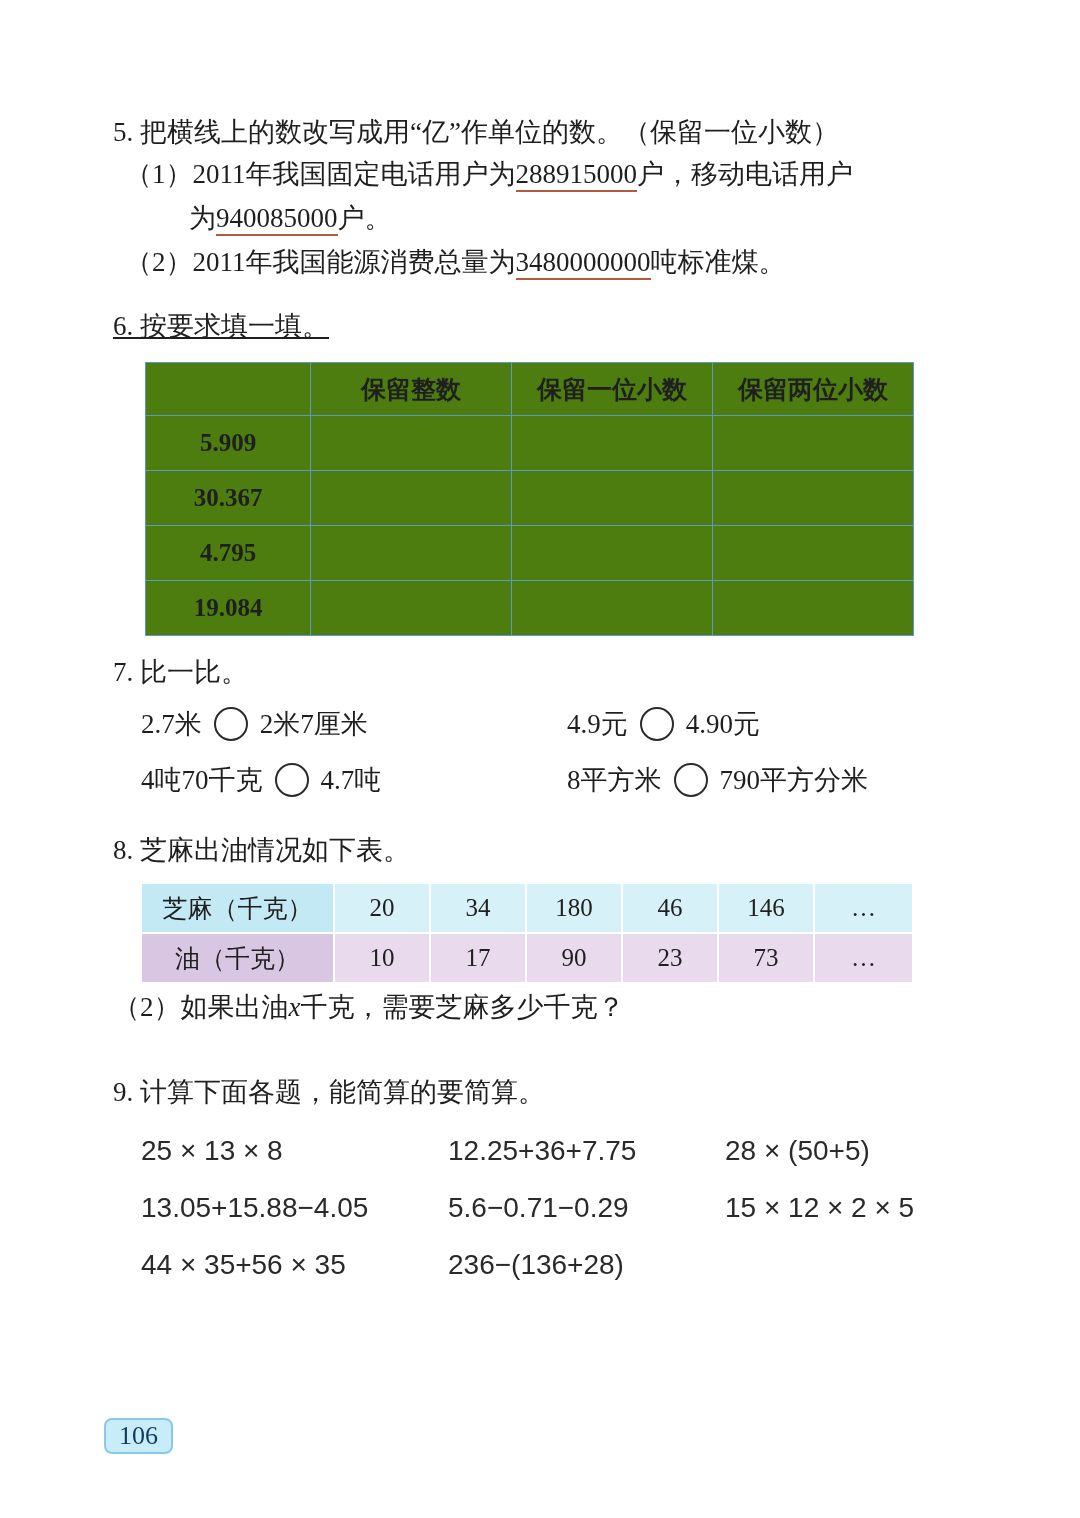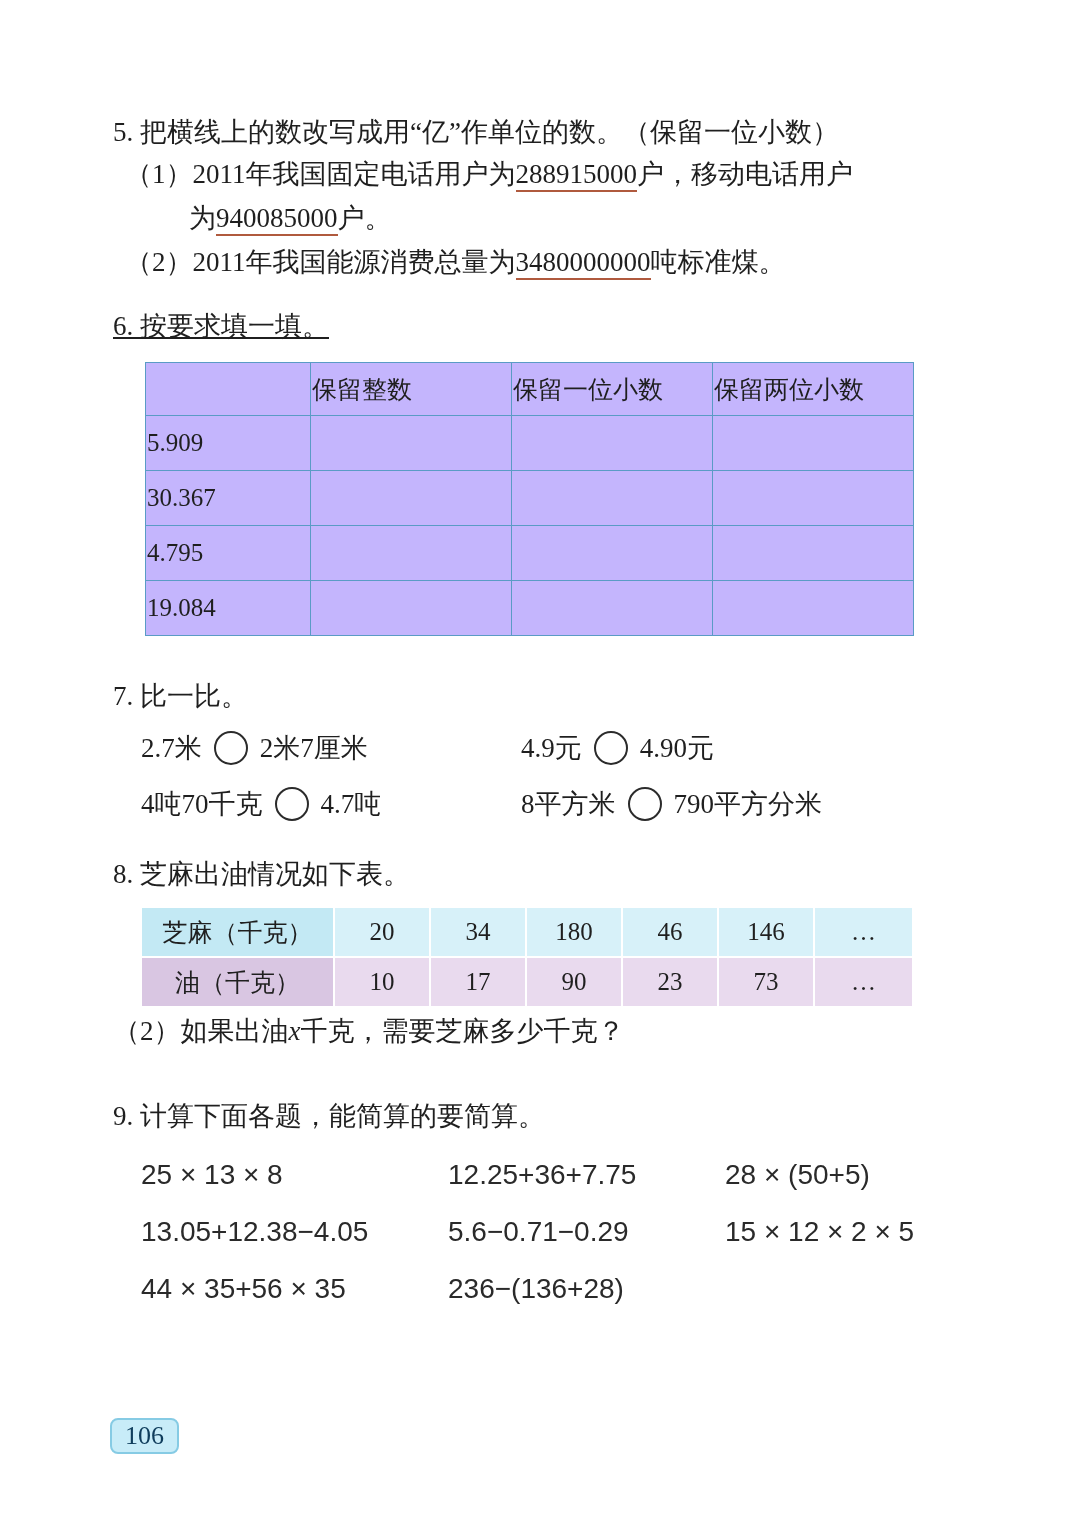"保留整数" .t6 th, .t6 td { background: #c4b5fd -> #4d7c0f; font-weight: normal -> bold; text-align: left -> center }
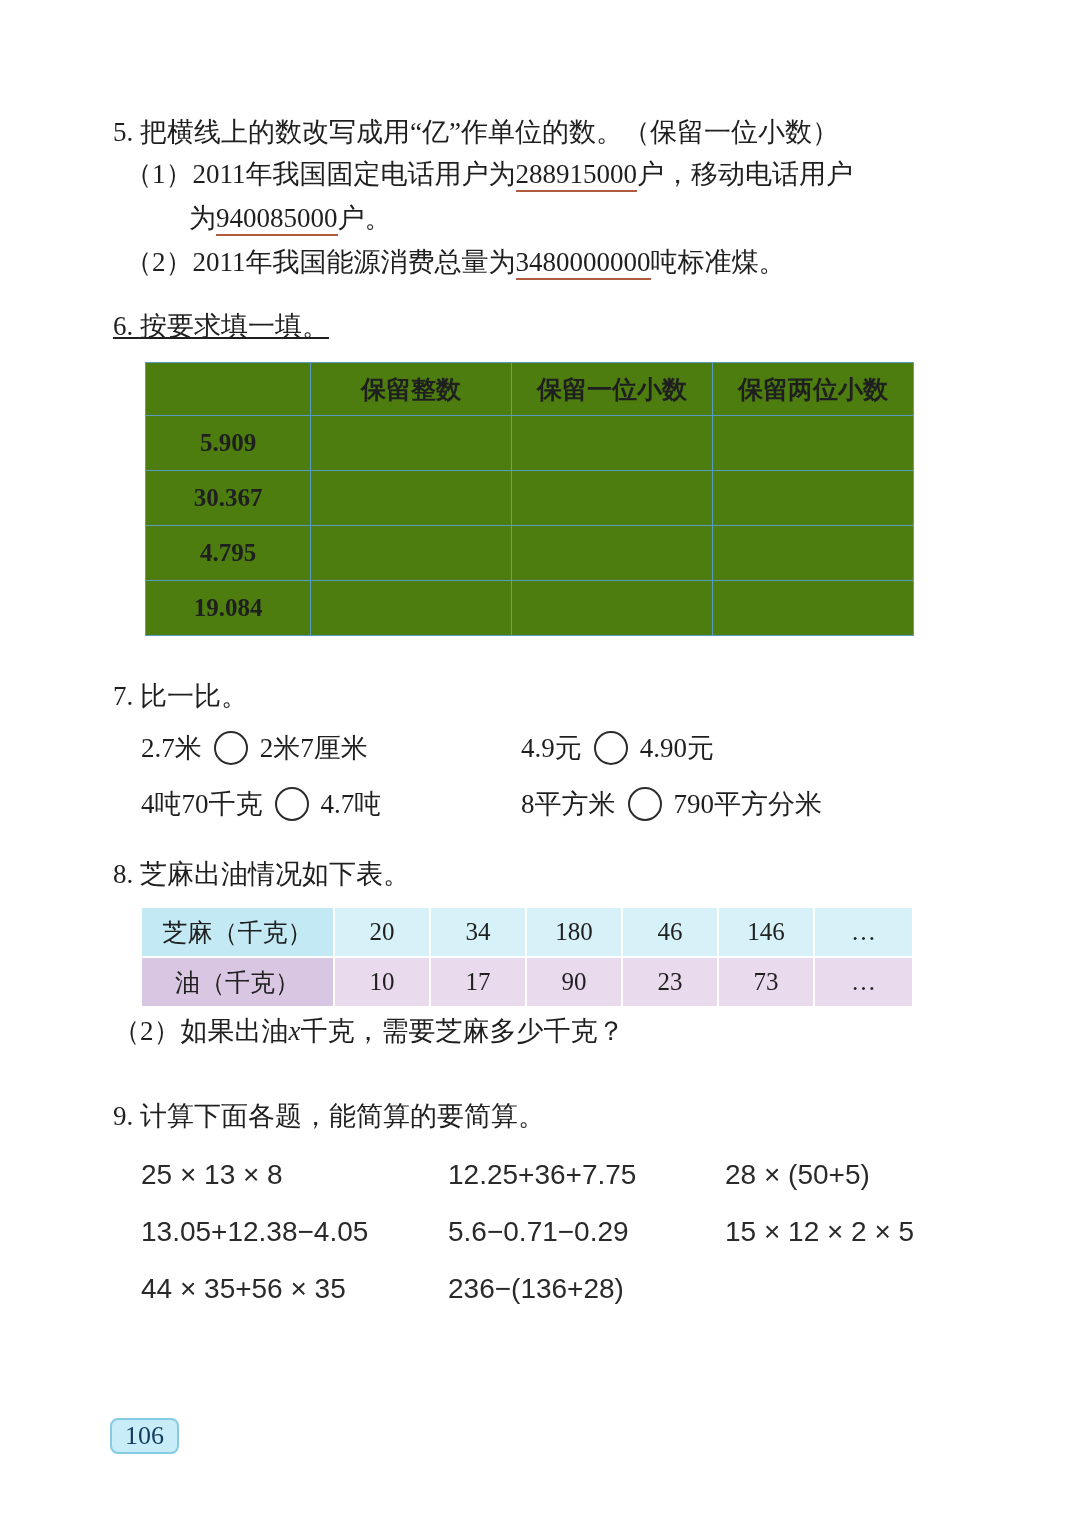"7. 比一比。" .sec7-title { margin-top: 40px -> 16px }
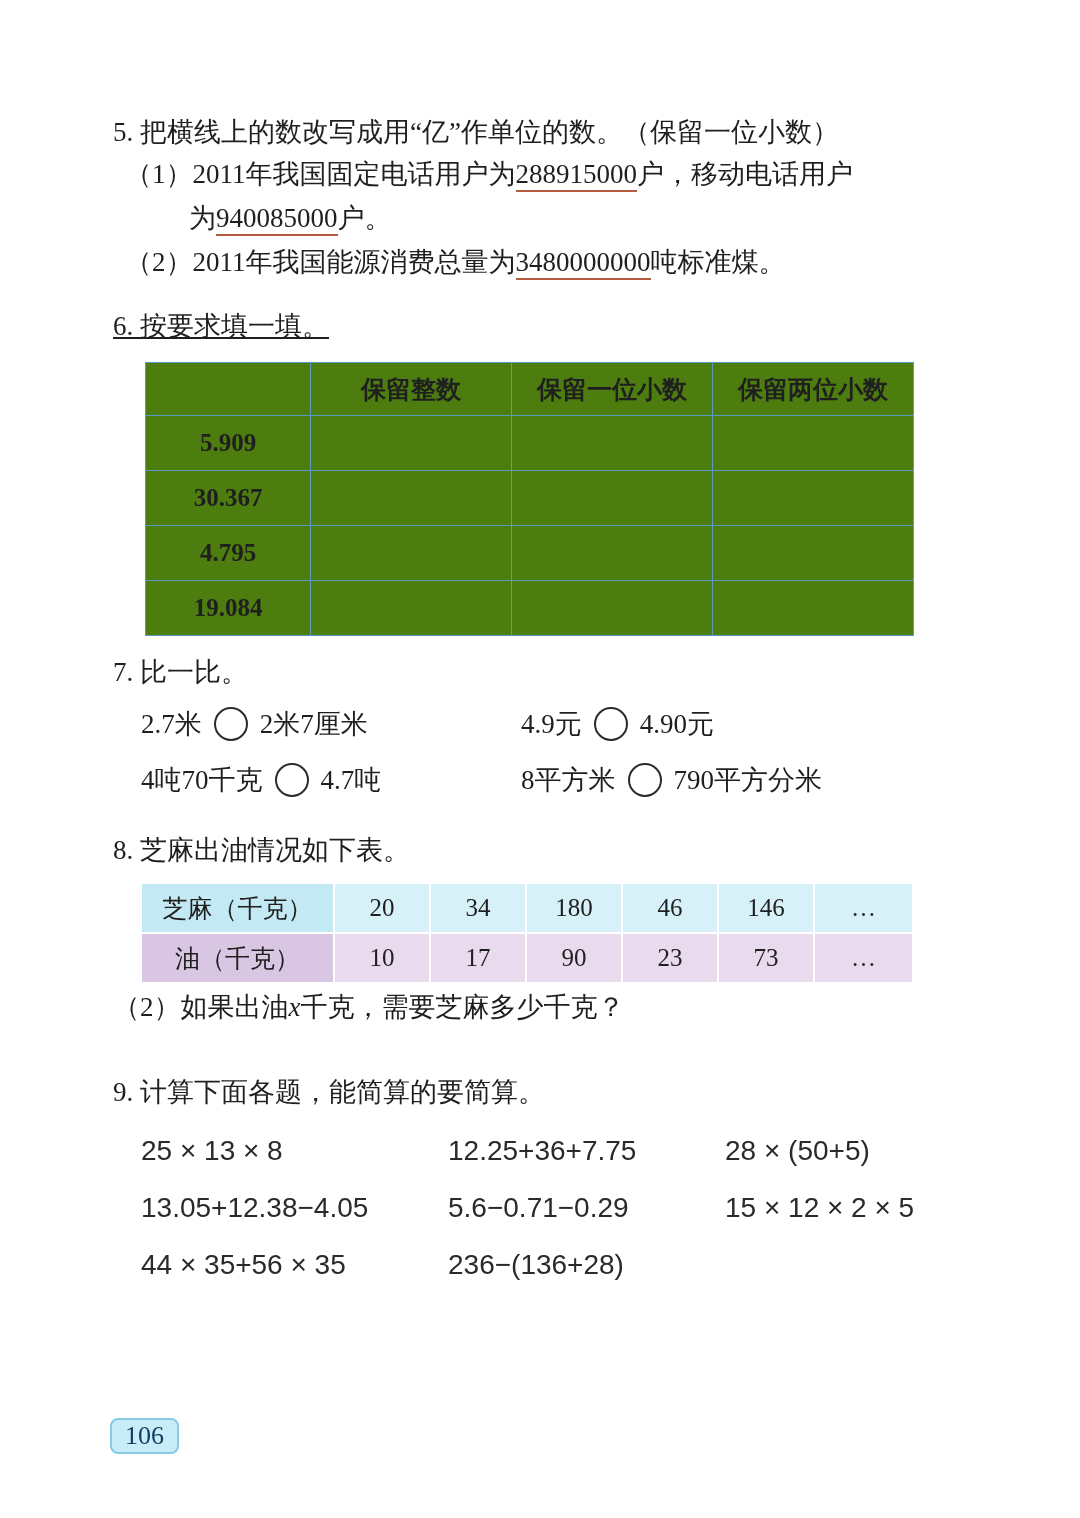"2.7米" .cmp-row { gap: none -> 46px }
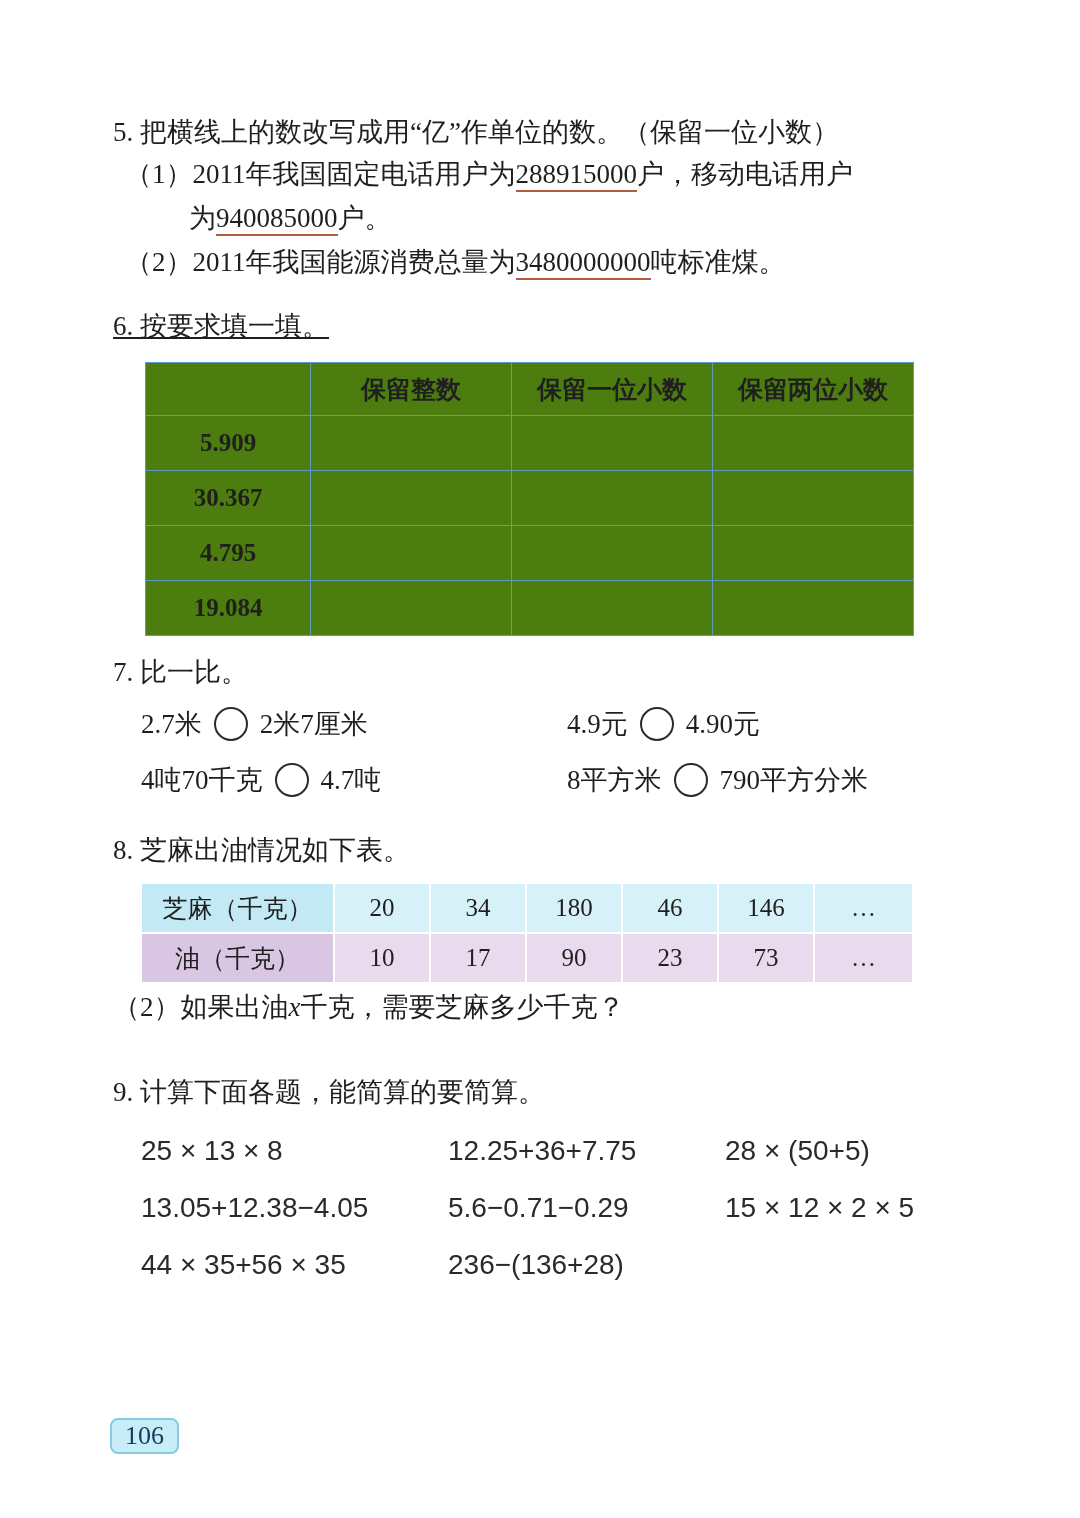"13.05+12.38−4.05" div { text: 13.05+12.38 -> 13.05+15.88 }
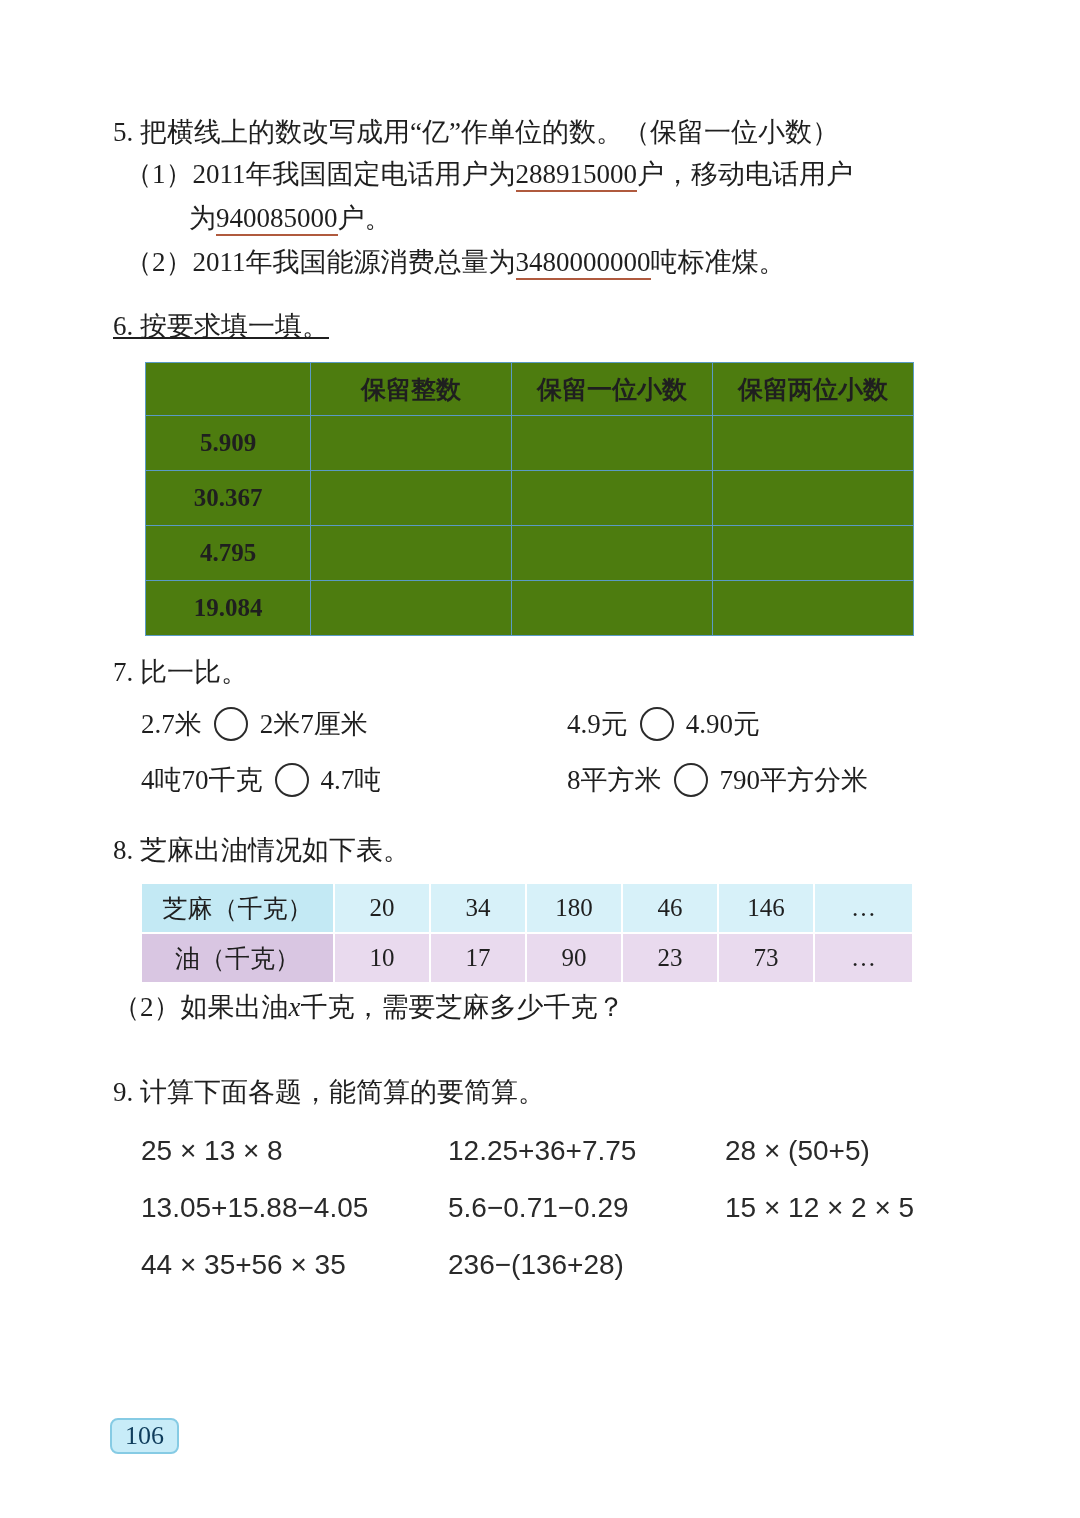"106" .page-badge { left: 110px -> 104px }
